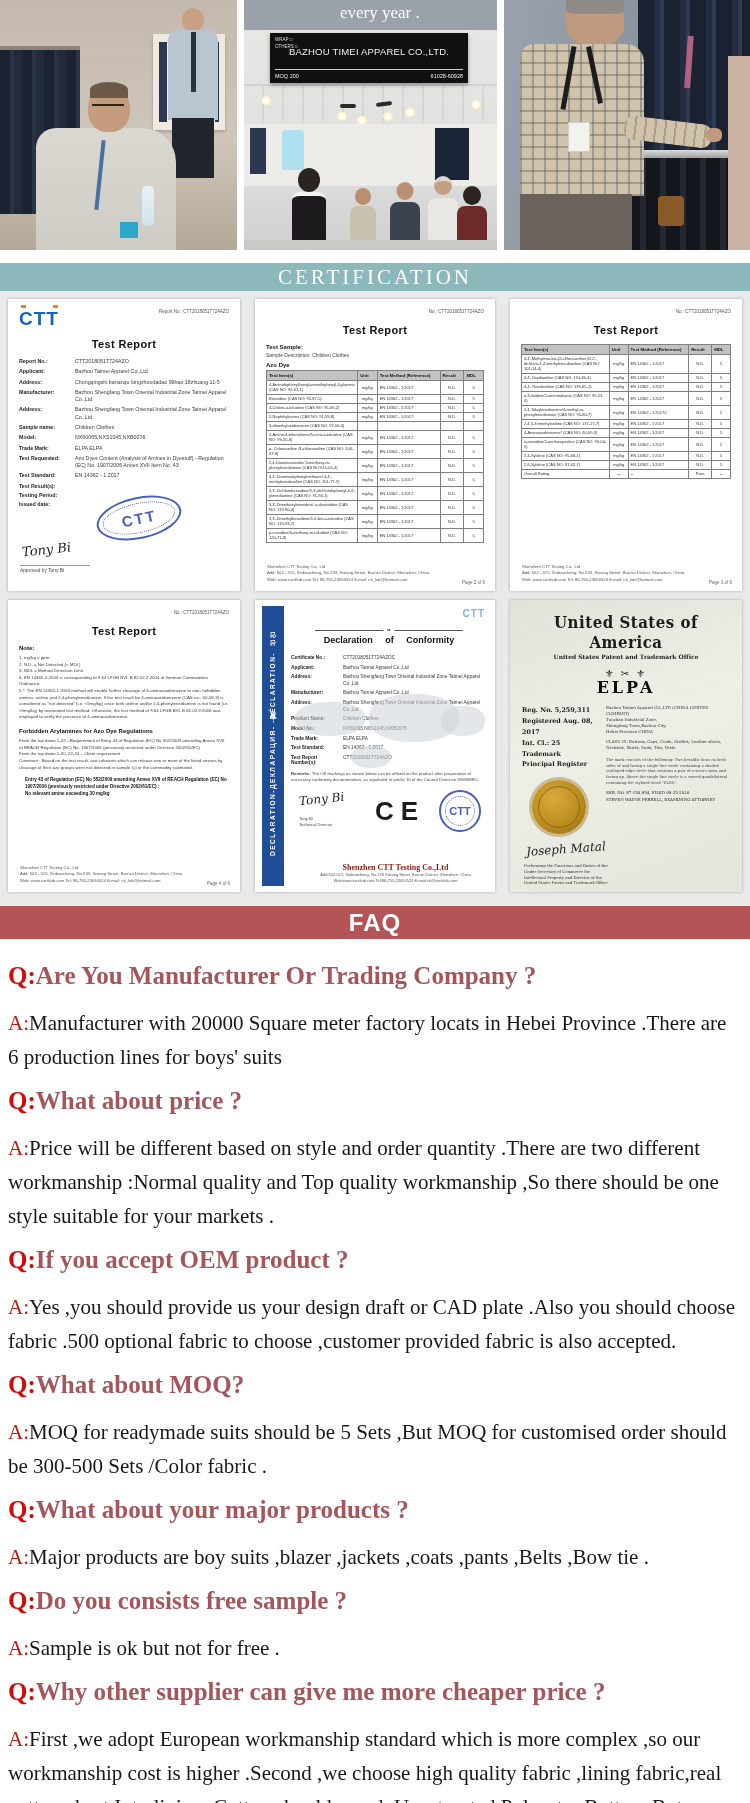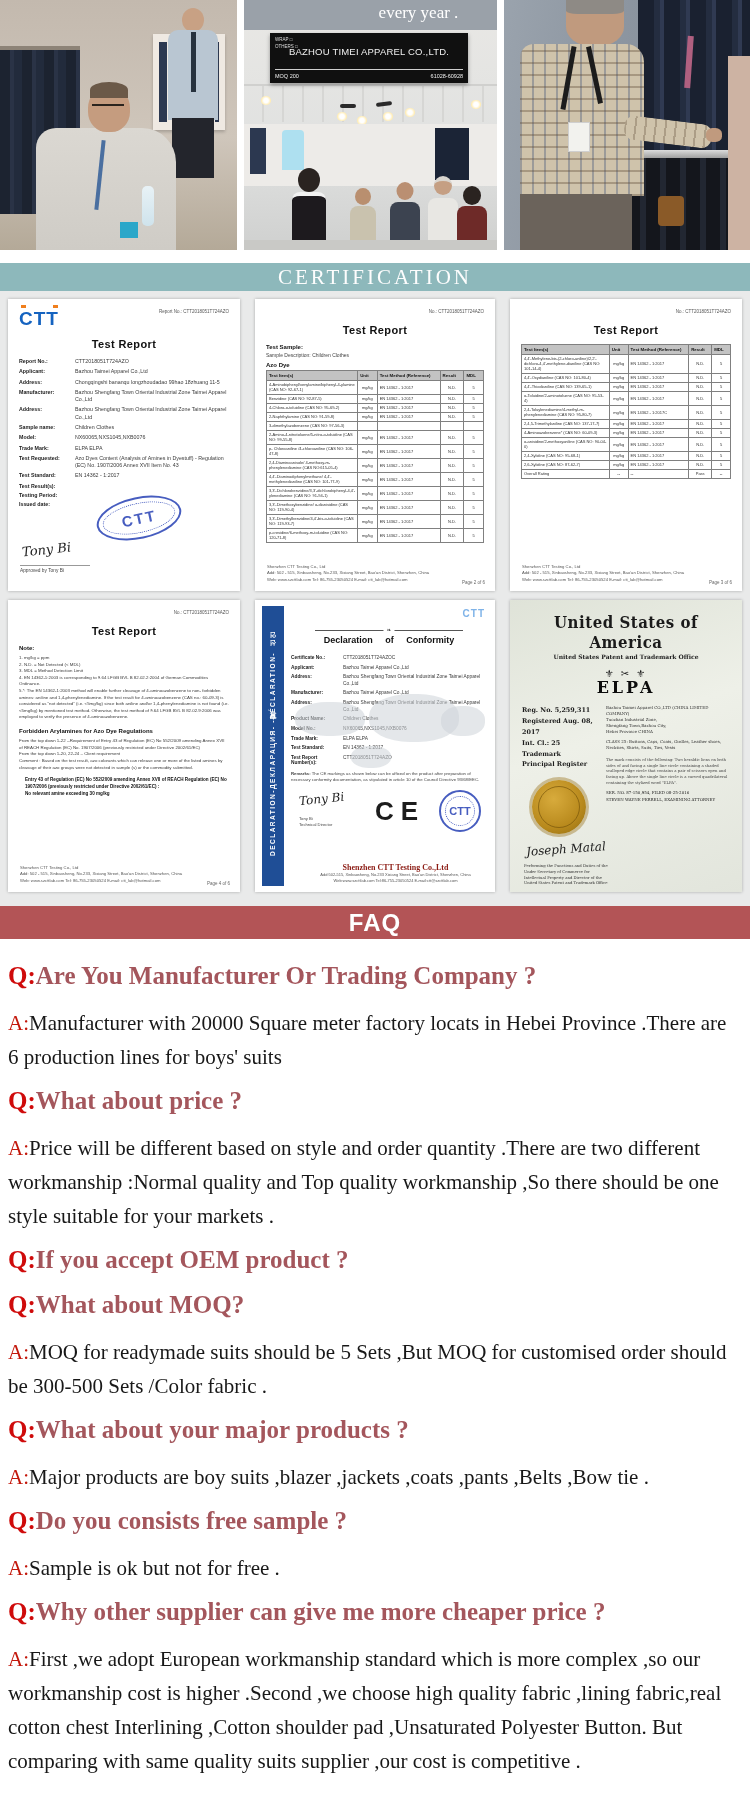"every year ." .caption-bar { text-align: center -> none }
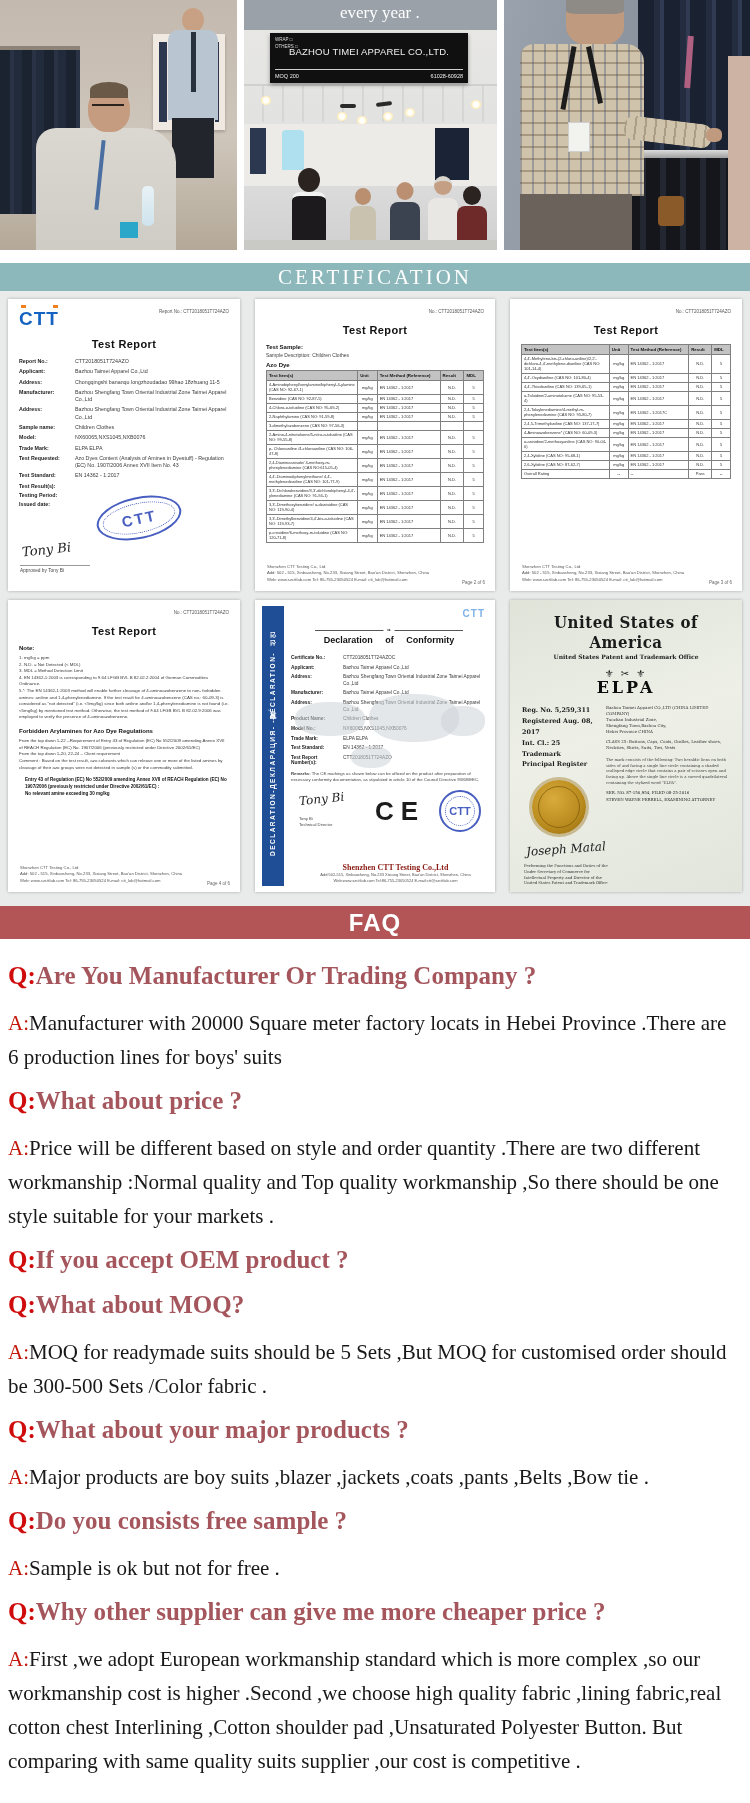"A:Yes ,you should provide us" div.faq-a { html: none -> <div> <span>A:</span><span>Yes ,you should provide us your design draft or CAD plate .Also you should choose fabric .500 optional fabric to choose ,customer provided fabric is also accepted.</span> </div> }
